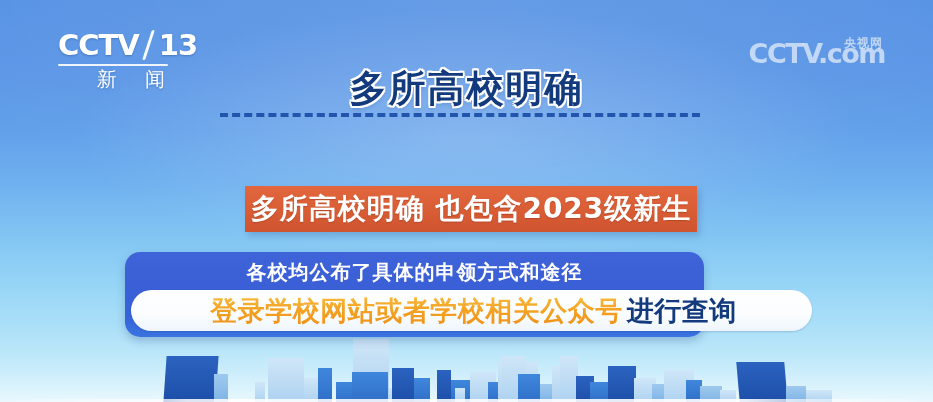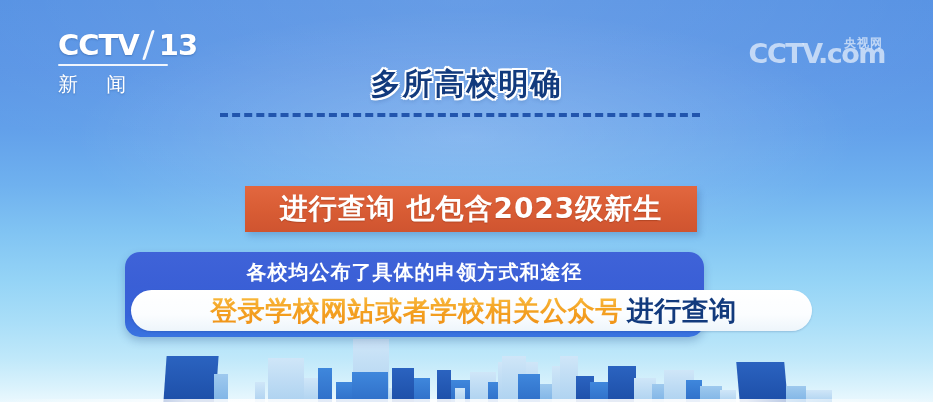"新 闻" #cctv-logo .row2 { margin-top: 5px -> none; text-align: left -> right }
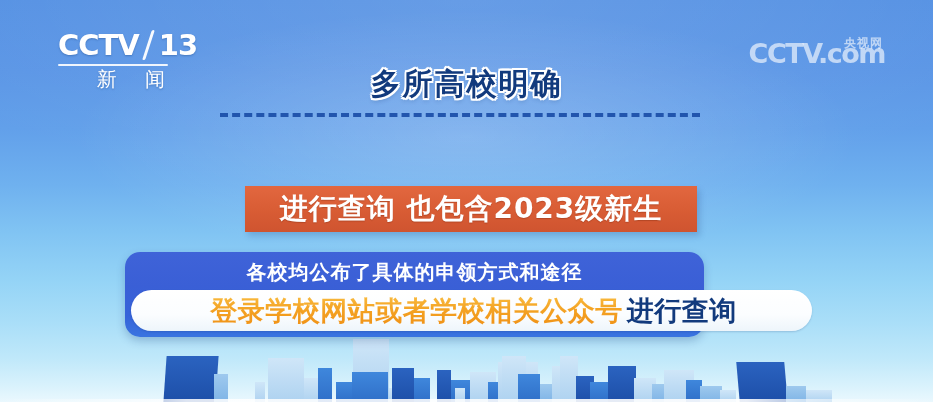"多所高校明确" #headline { font-size: 30px -> 37px }
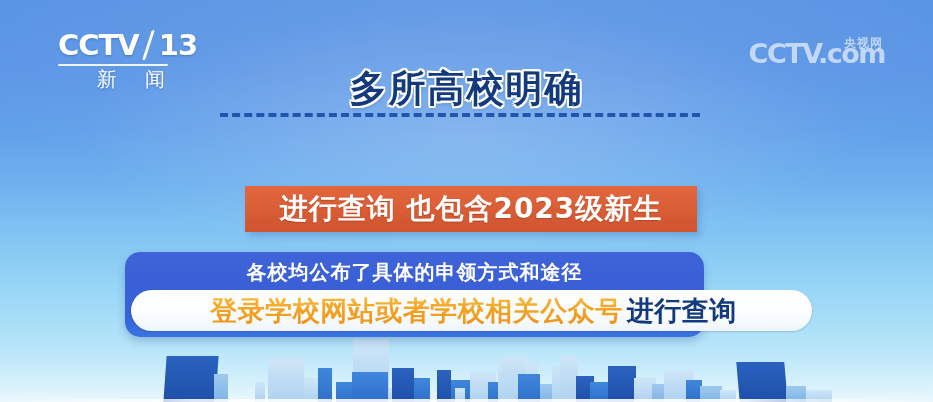"进行查询 也包含2023级新生" div.txt { text: 进行查询 -> 多所高校明确 }
